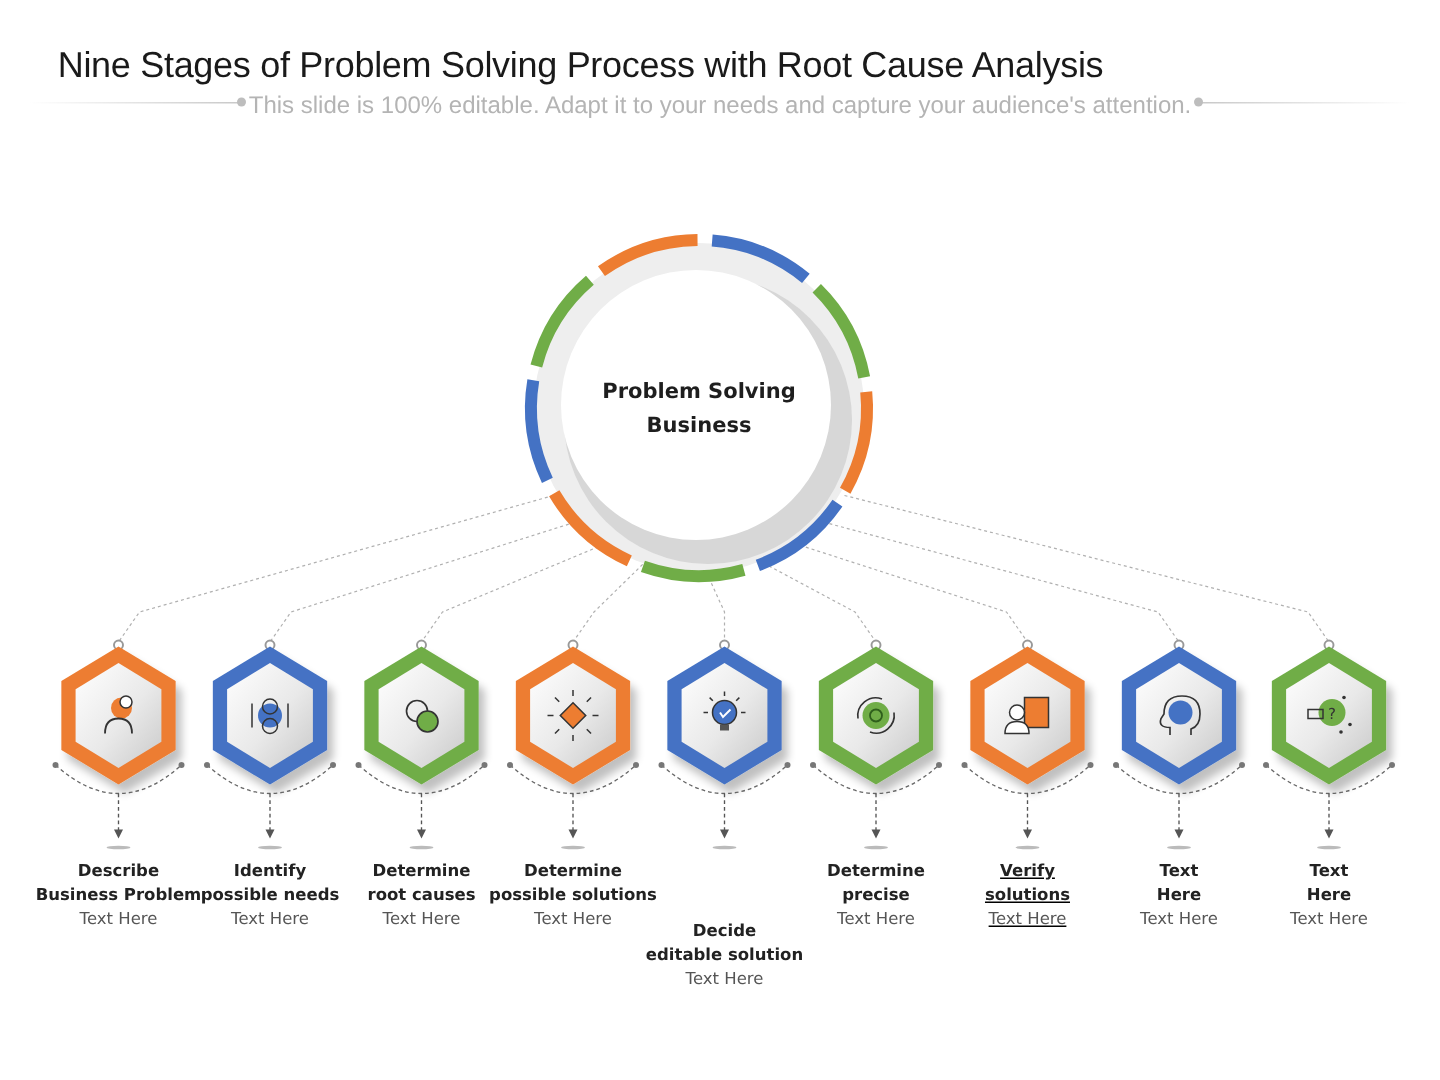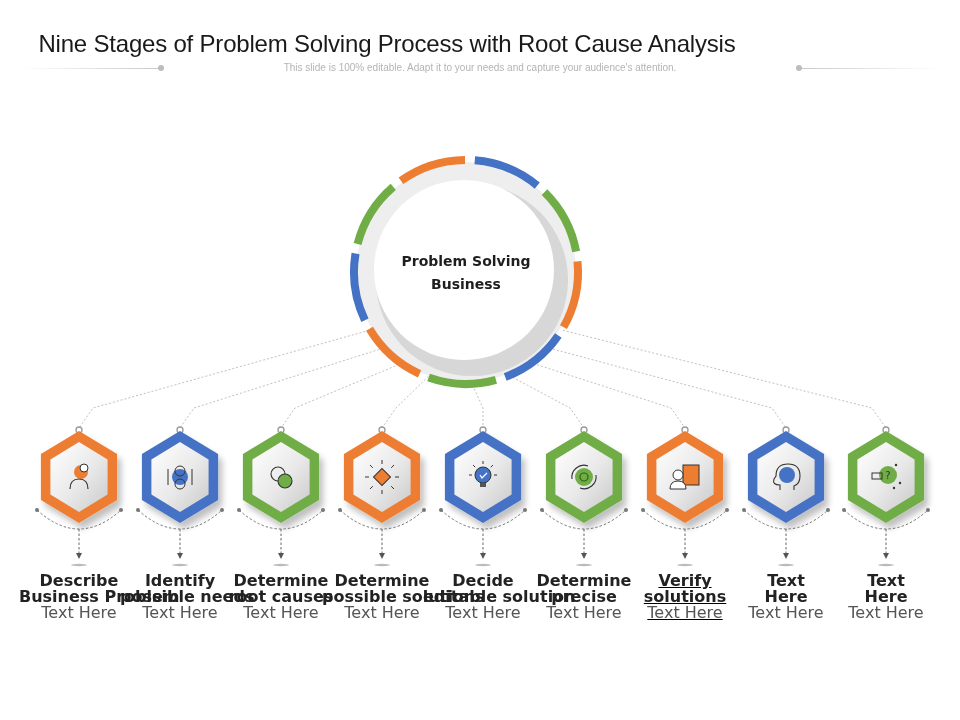"This slide is 100% editable." .subtitle { font-size: 10px -> 16px }
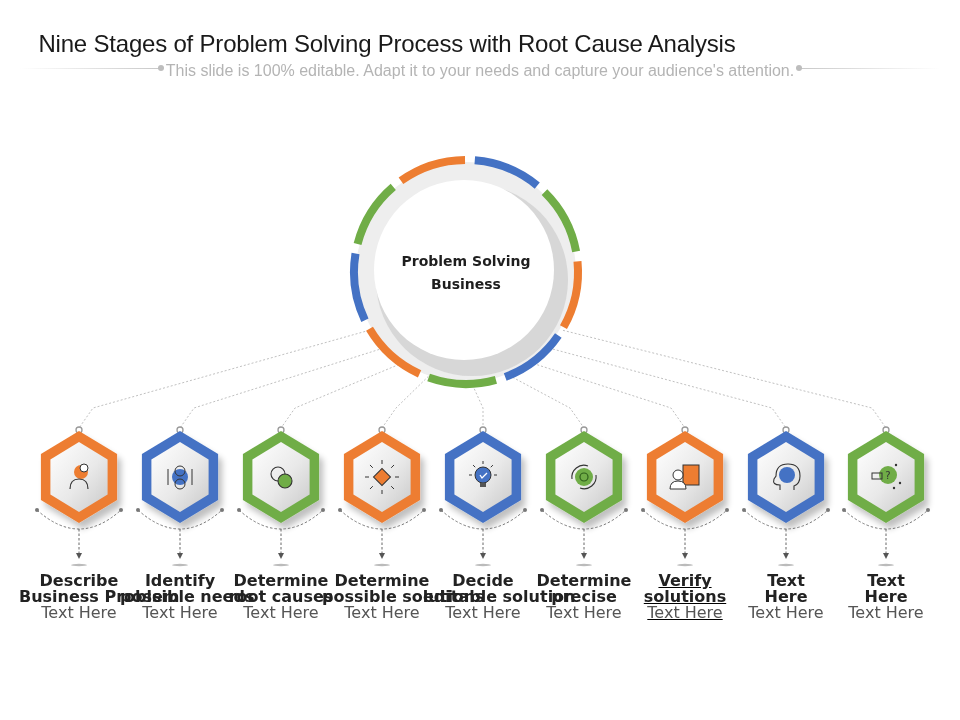"Describe" .stage-label { font-size: 16px -> 11px }
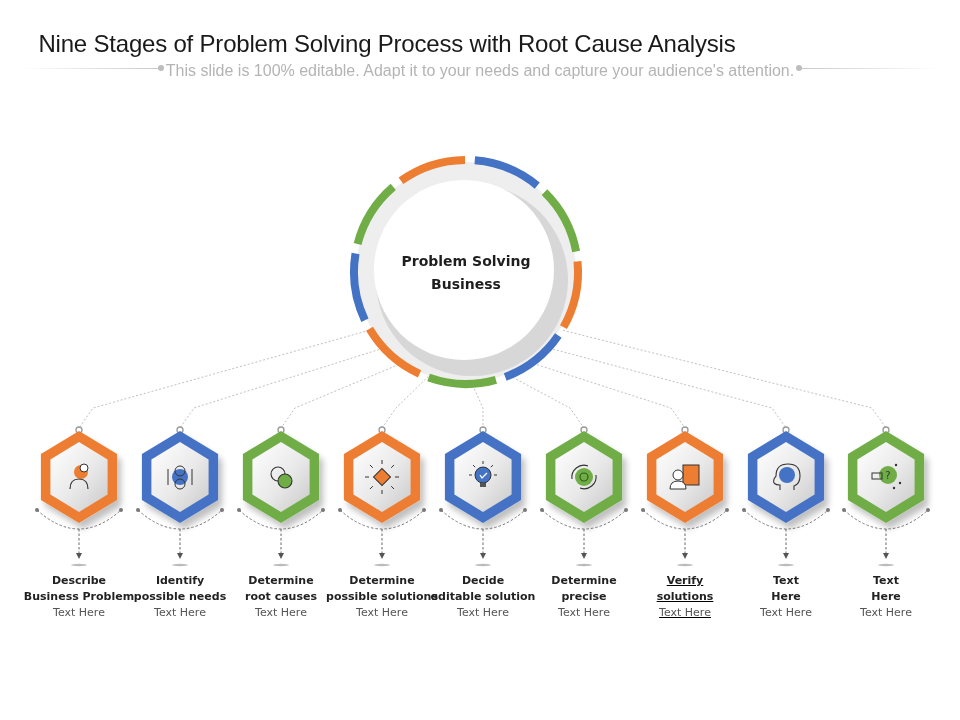"Decide" div.stage-label { margin-top: none -> 40px }
